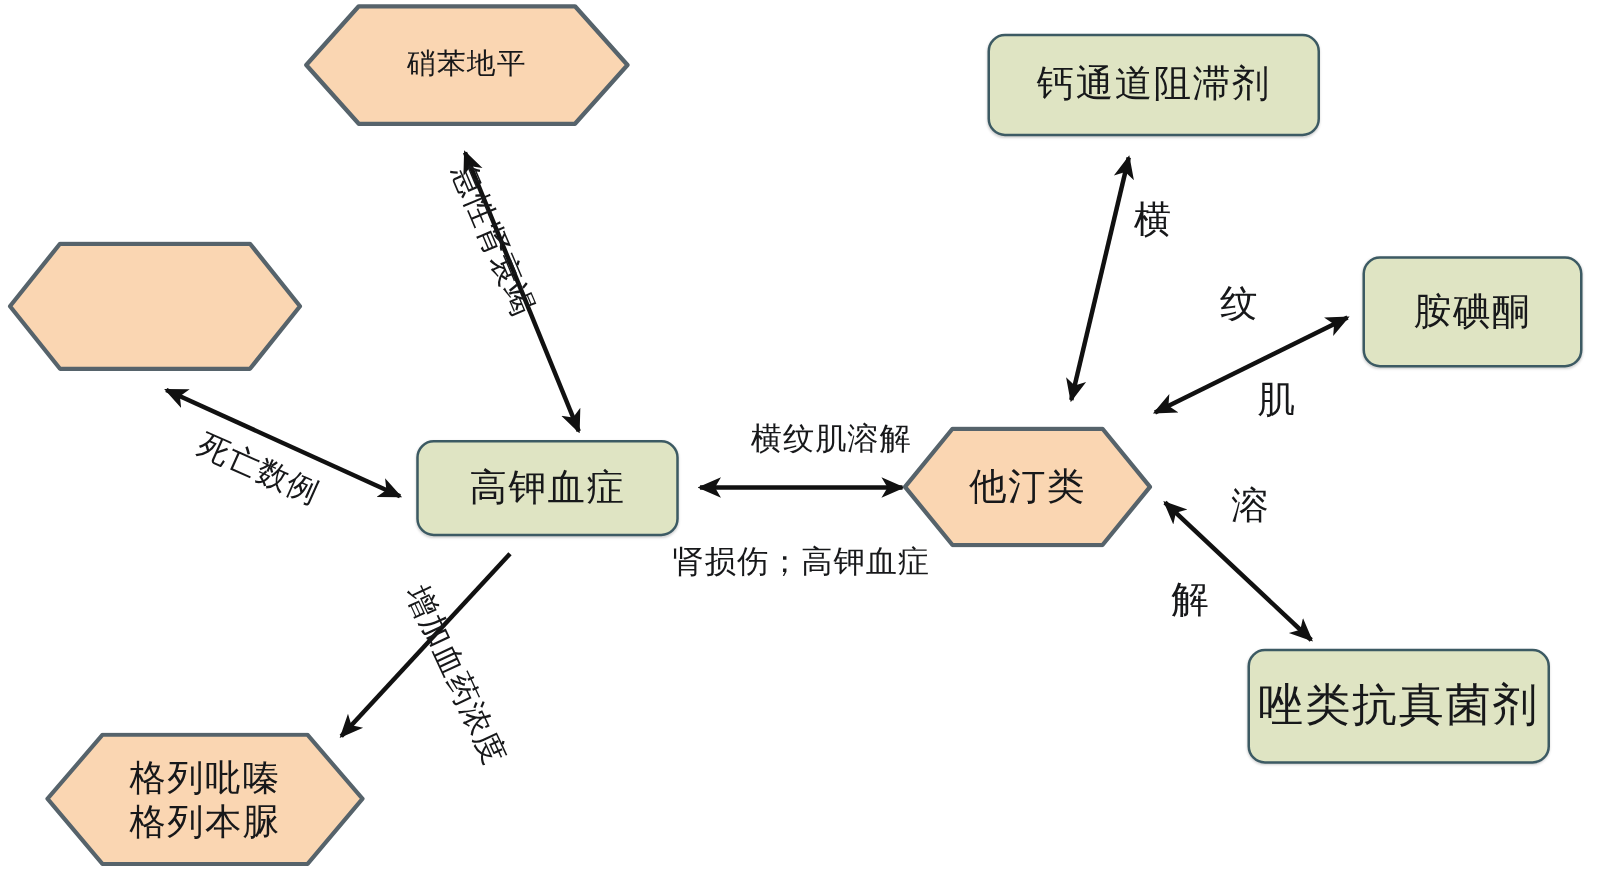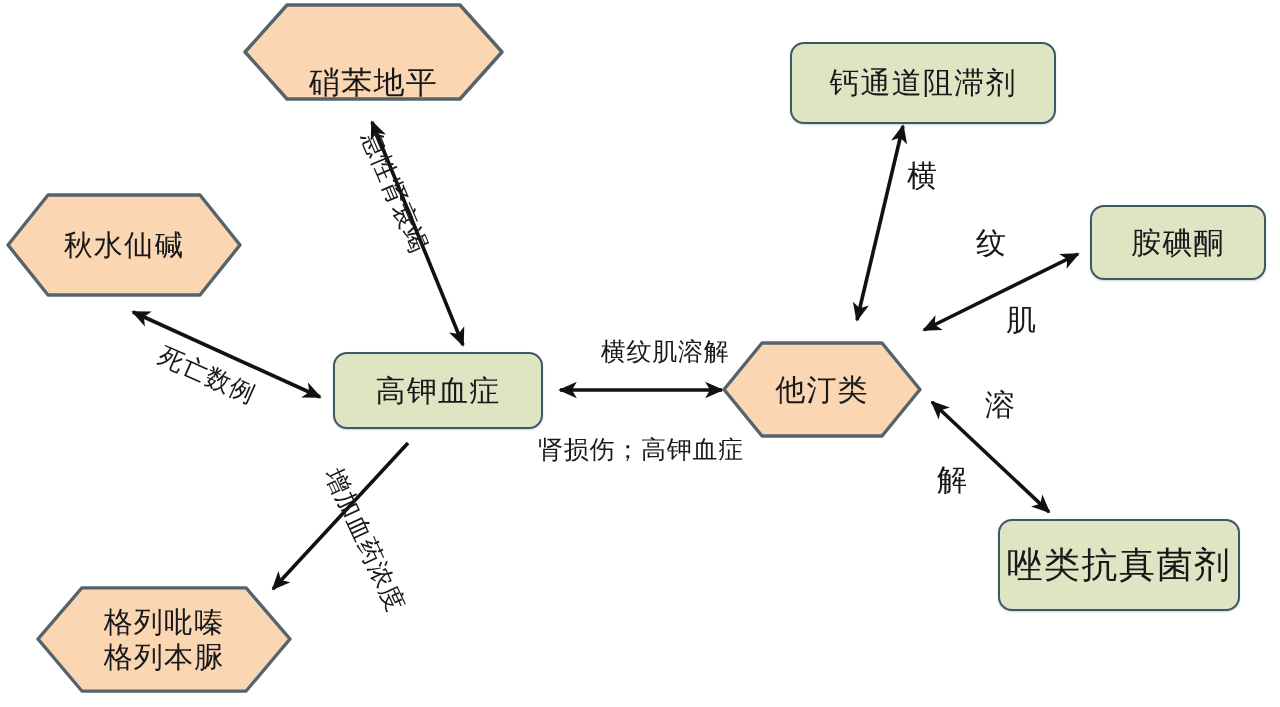"硝苯地平" div.node { align-items: flex-end -> none; font-size: 31px -> 23px }
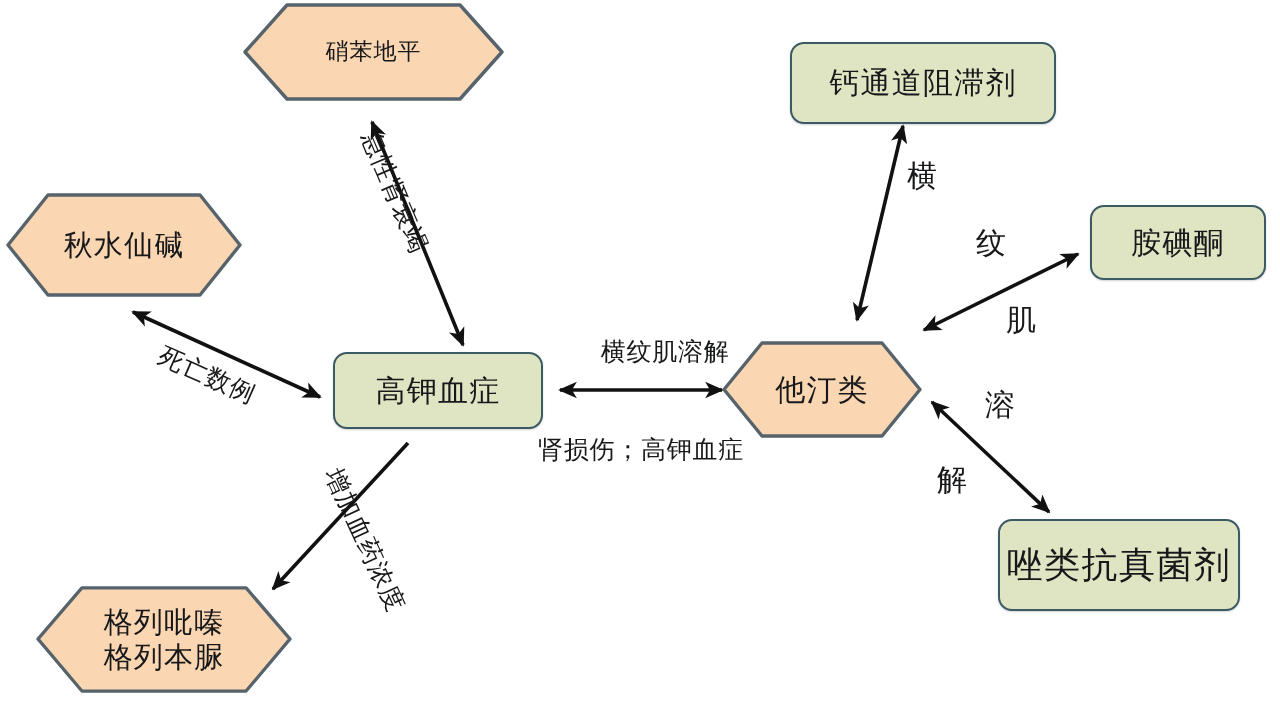"钙通道阻滞剂" div.node { top: 42px -> 27px }
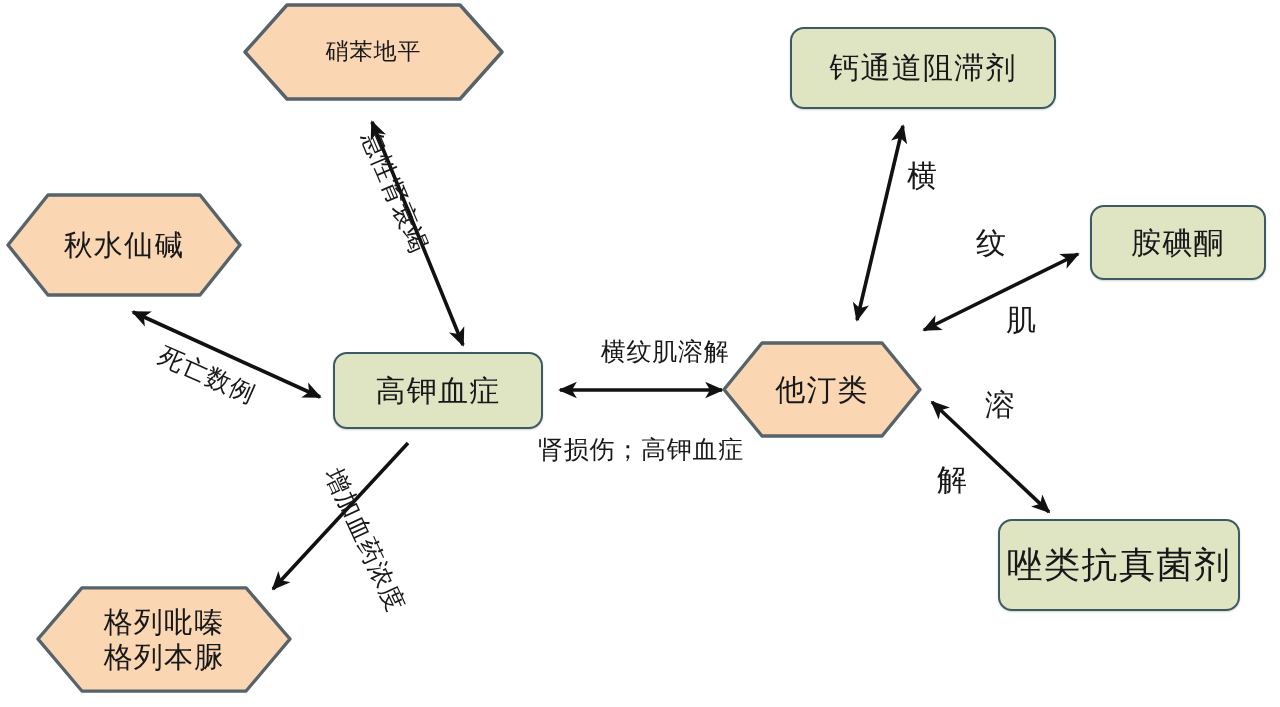"秋水仙碱" span.label { html: <span>秋水仙碱</span> -> none }
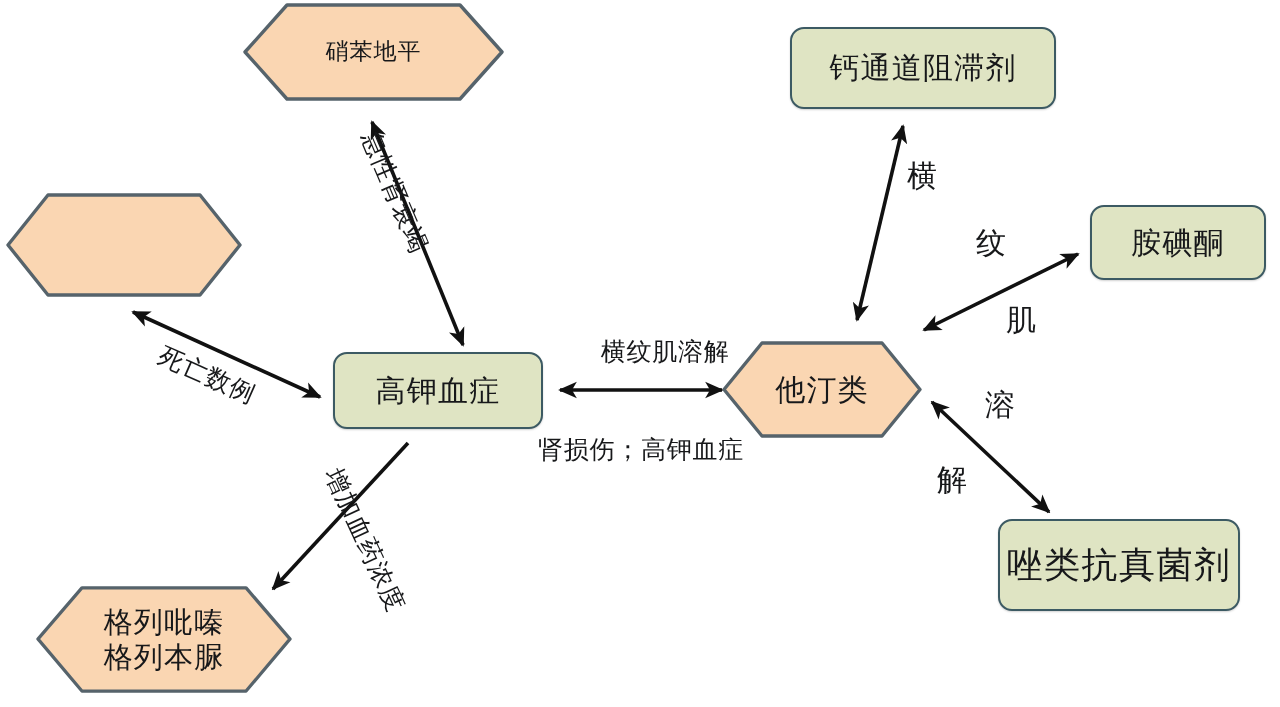"胺碘酮" div.node { height: 75px -> 89px }
